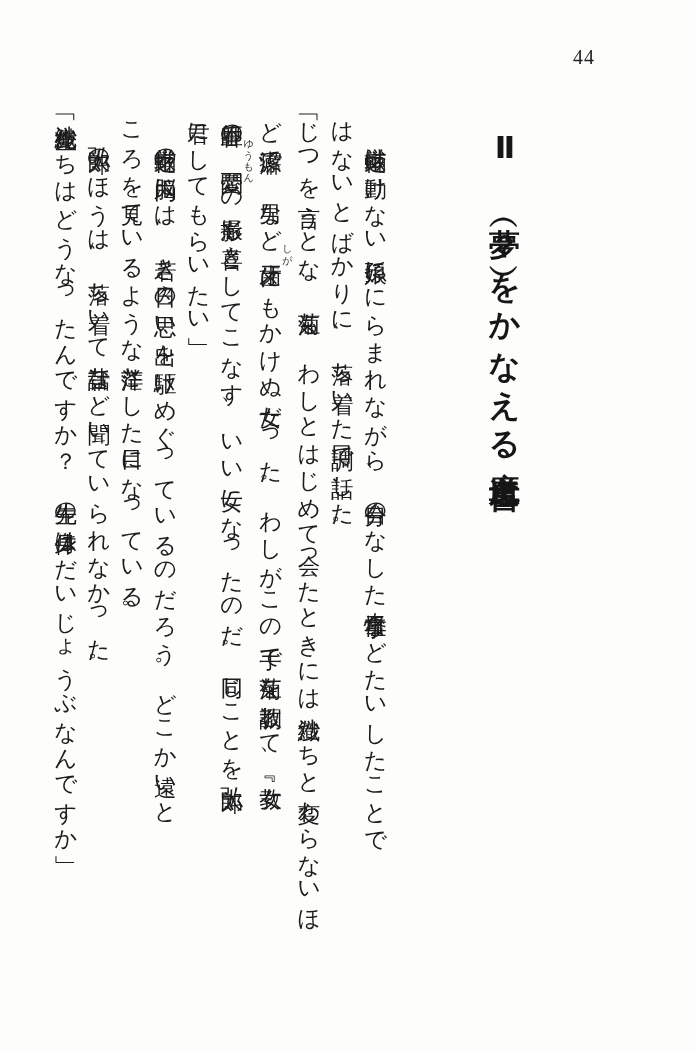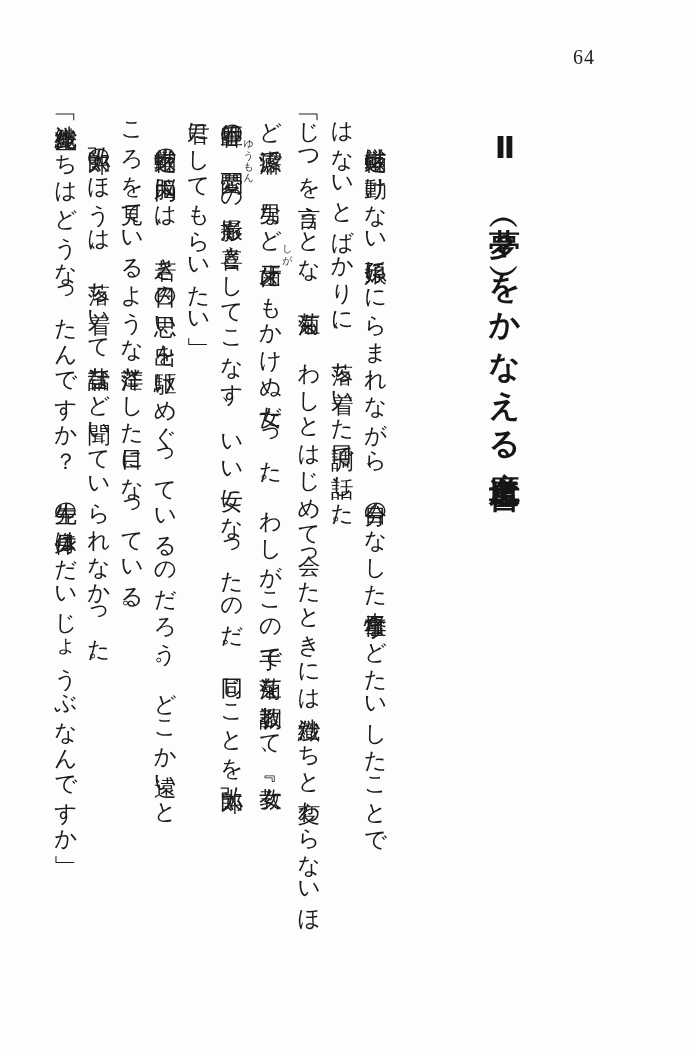"64" div.page-number { text: 64 -> 44 }
